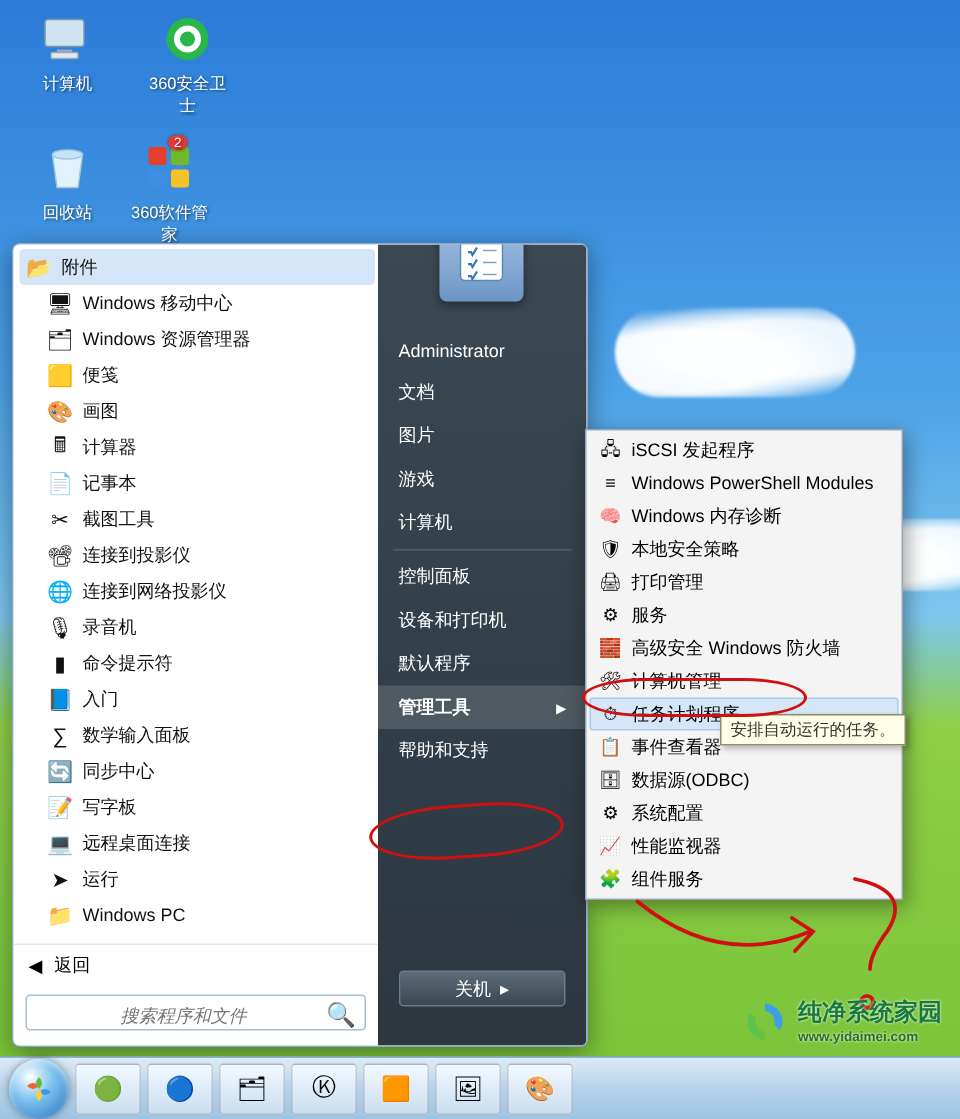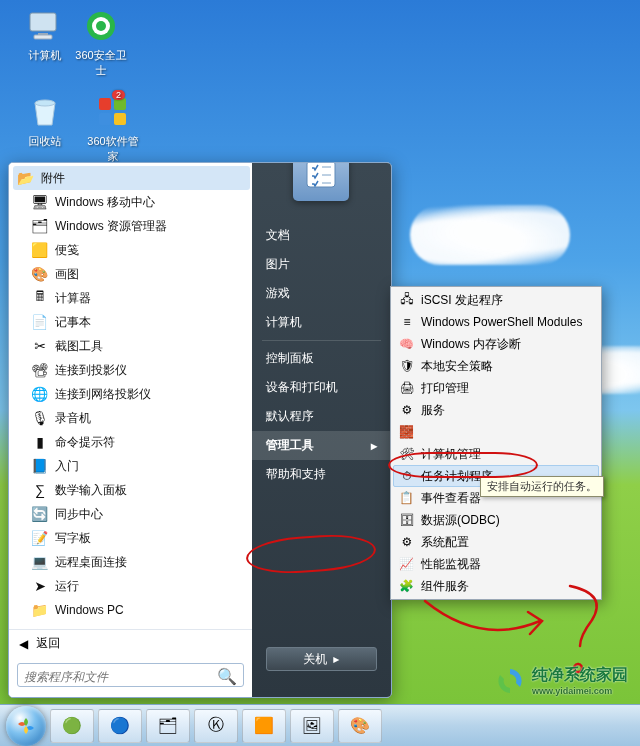"360安全卫士" div.desktop-icon { left: 70px -> 94px }
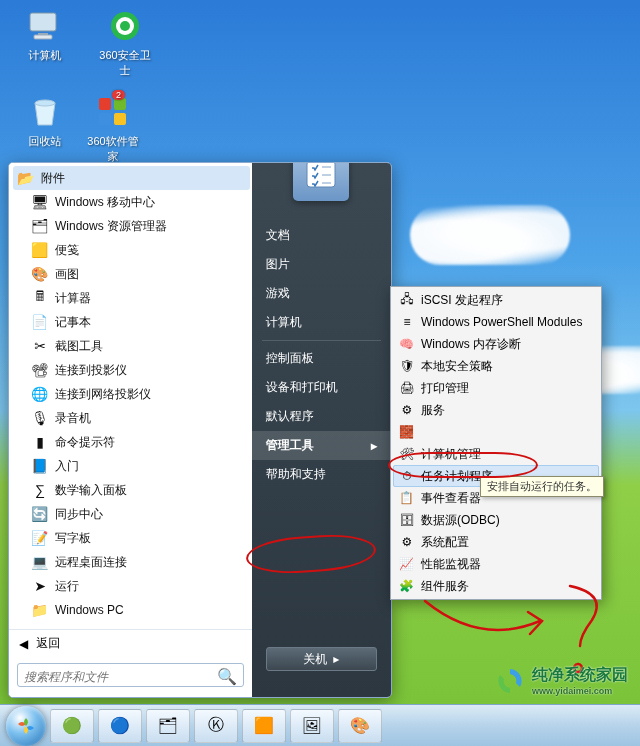"Administrator" div.sm-ritem { html: none -> <div> <span>Administrator</span> </div> }
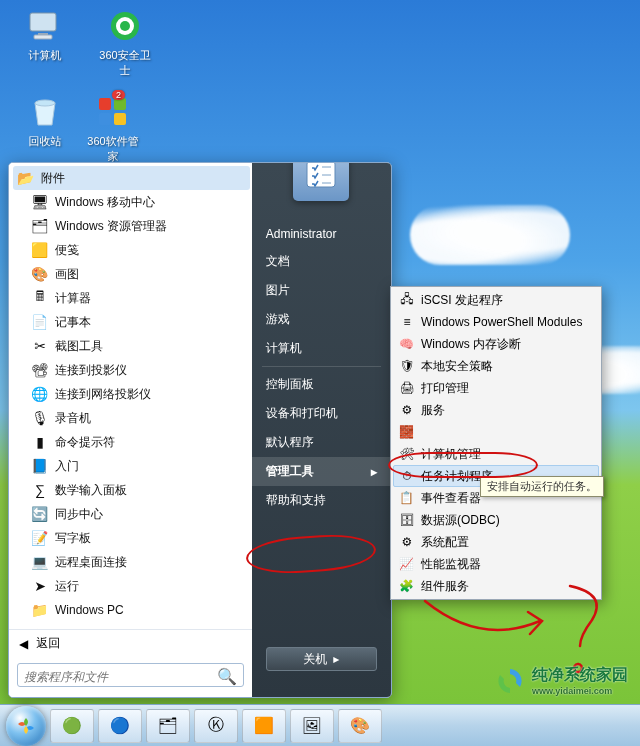"高级安全 Windows 防火墙" span { html: none -> <span>高级安全 Windows 防火墙</span> }
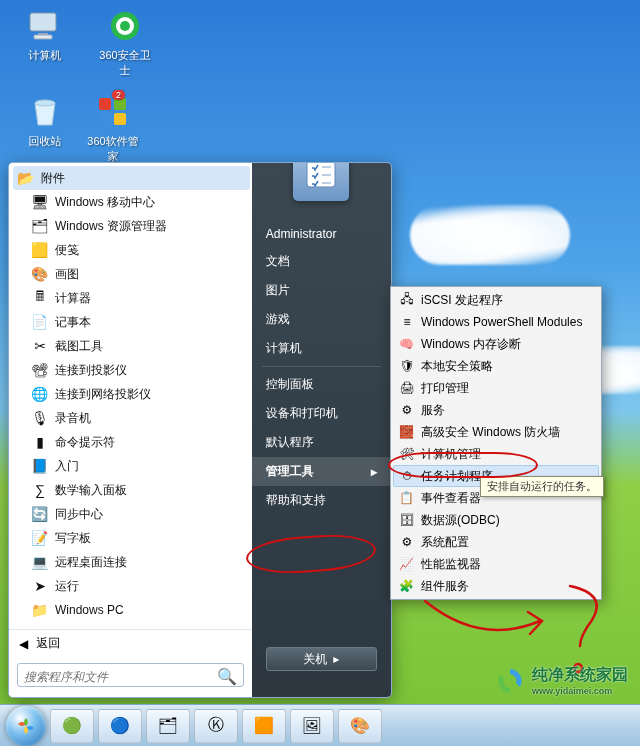"搜索程序和文件" .sm-search input { text-align: none -> center }
